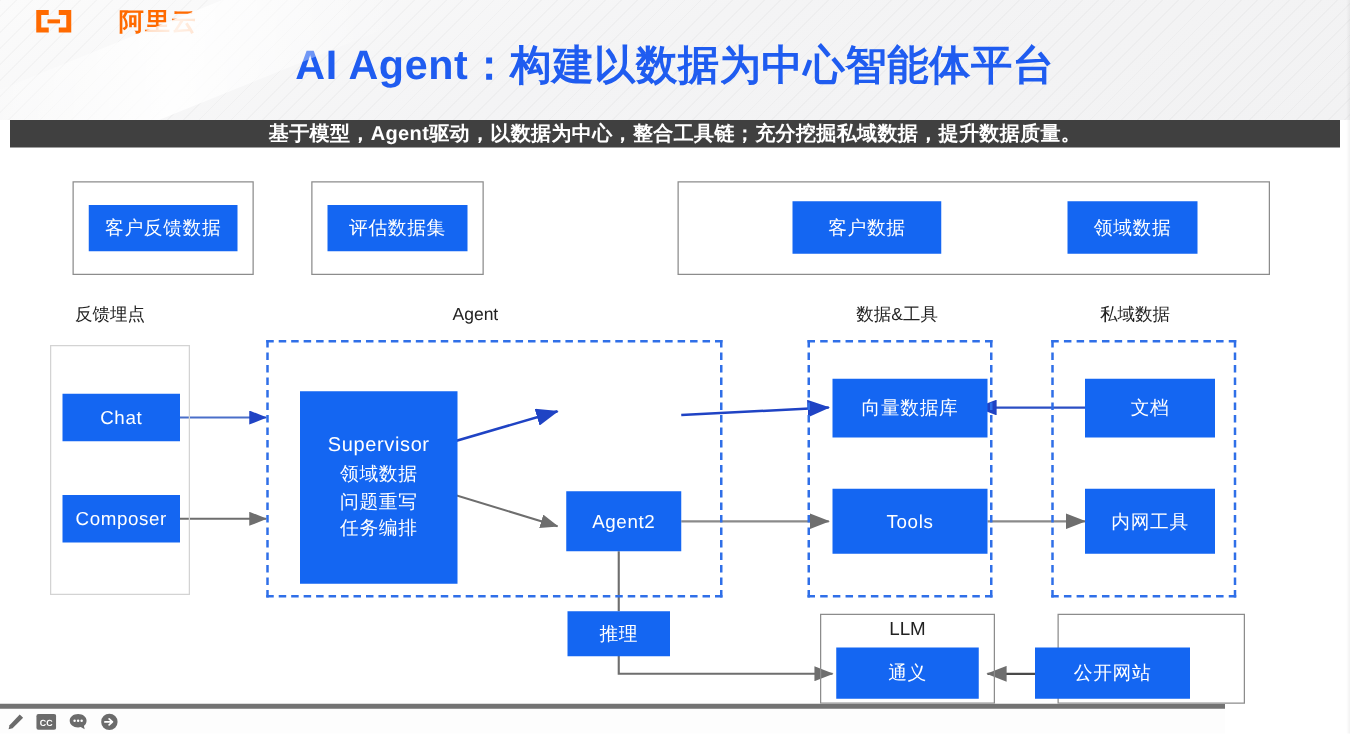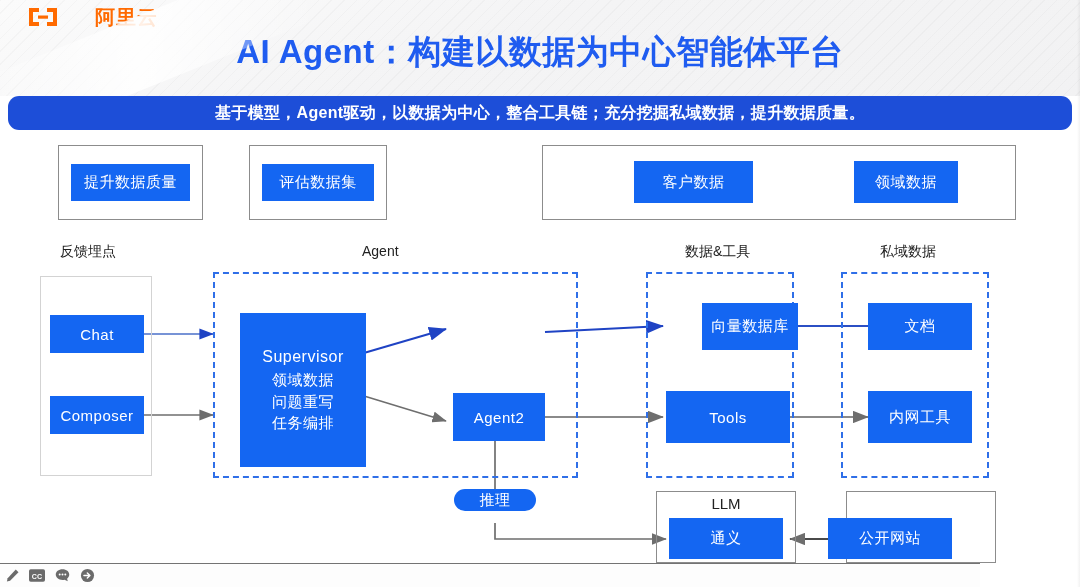"基于模型，Agent驱动，以数据为中心，整合工具链；充分挖掘私域数据，提升数据质" .banner { background: #1d4ed8 -> #404040; border-radius: 11px -> none; height: 34px -> 22px }
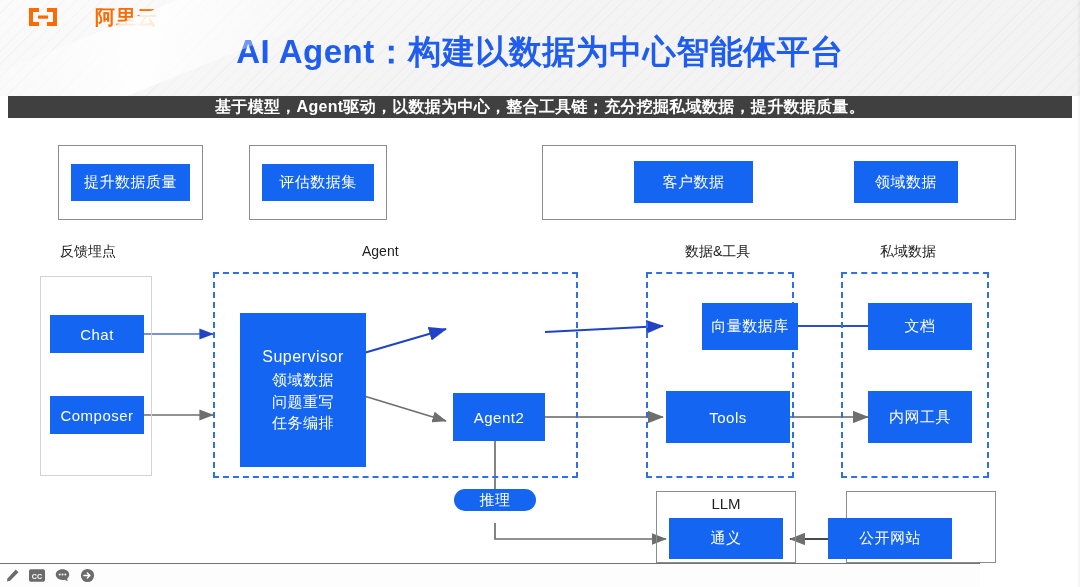"提升数据质量" span { text: 提升数据质量 -> 客户反馈数据 }
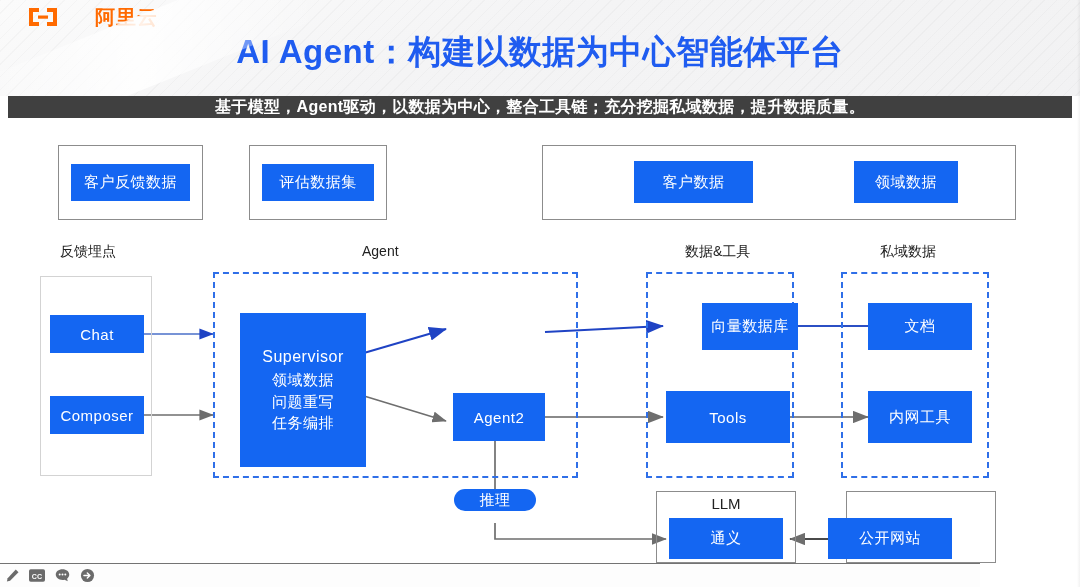"向量数据库" div.node { margin-left: 36px -> none; width: 96px -> 124px }
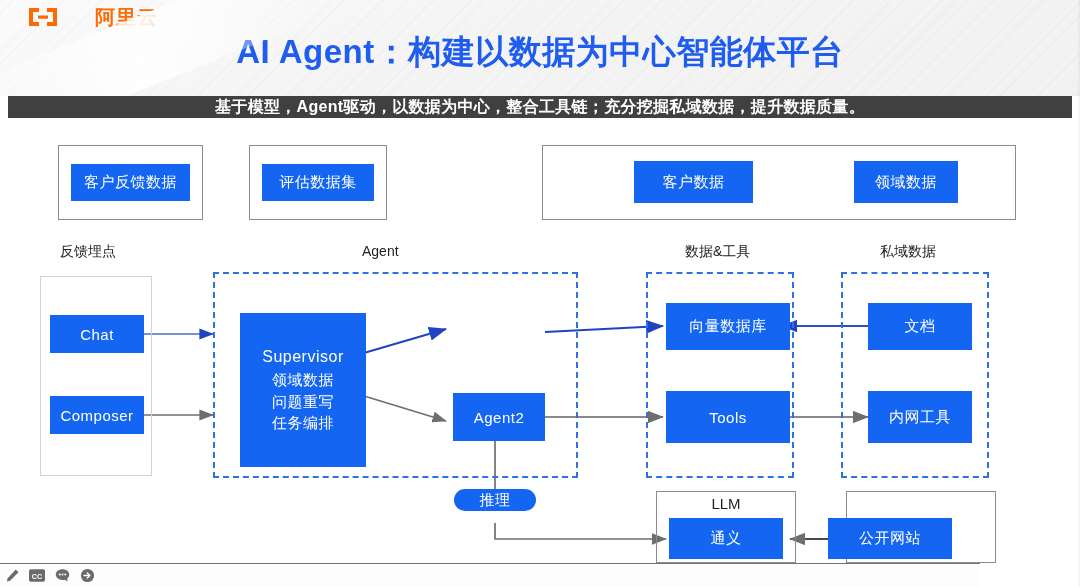"推理" div.node { border-radius: 13px -> none; height: 22px -> 36px }
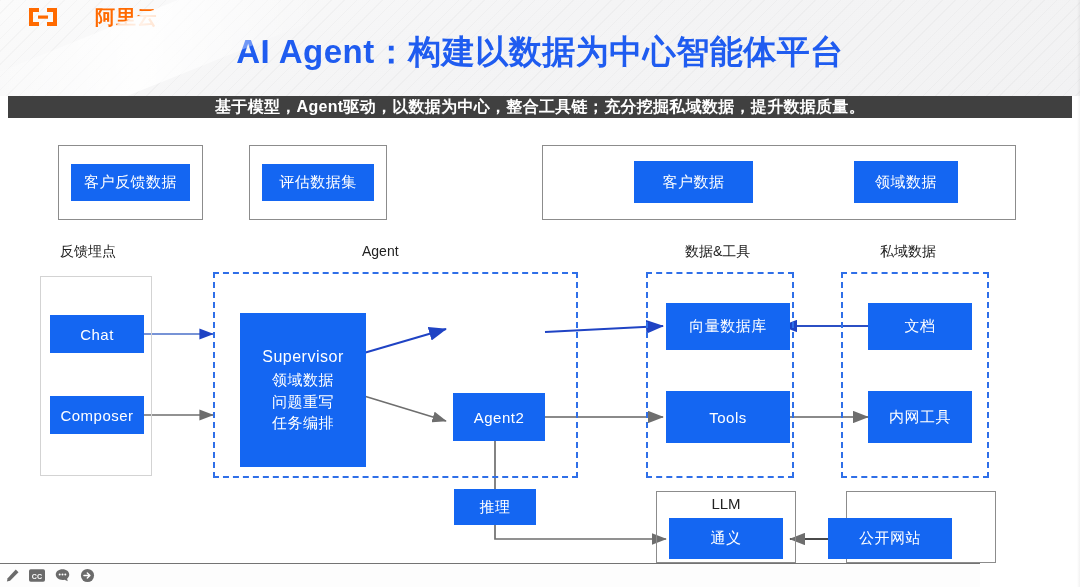"CC" .toolbar { border-top: 1px solid #737373 -> 4px solid #737373 }
